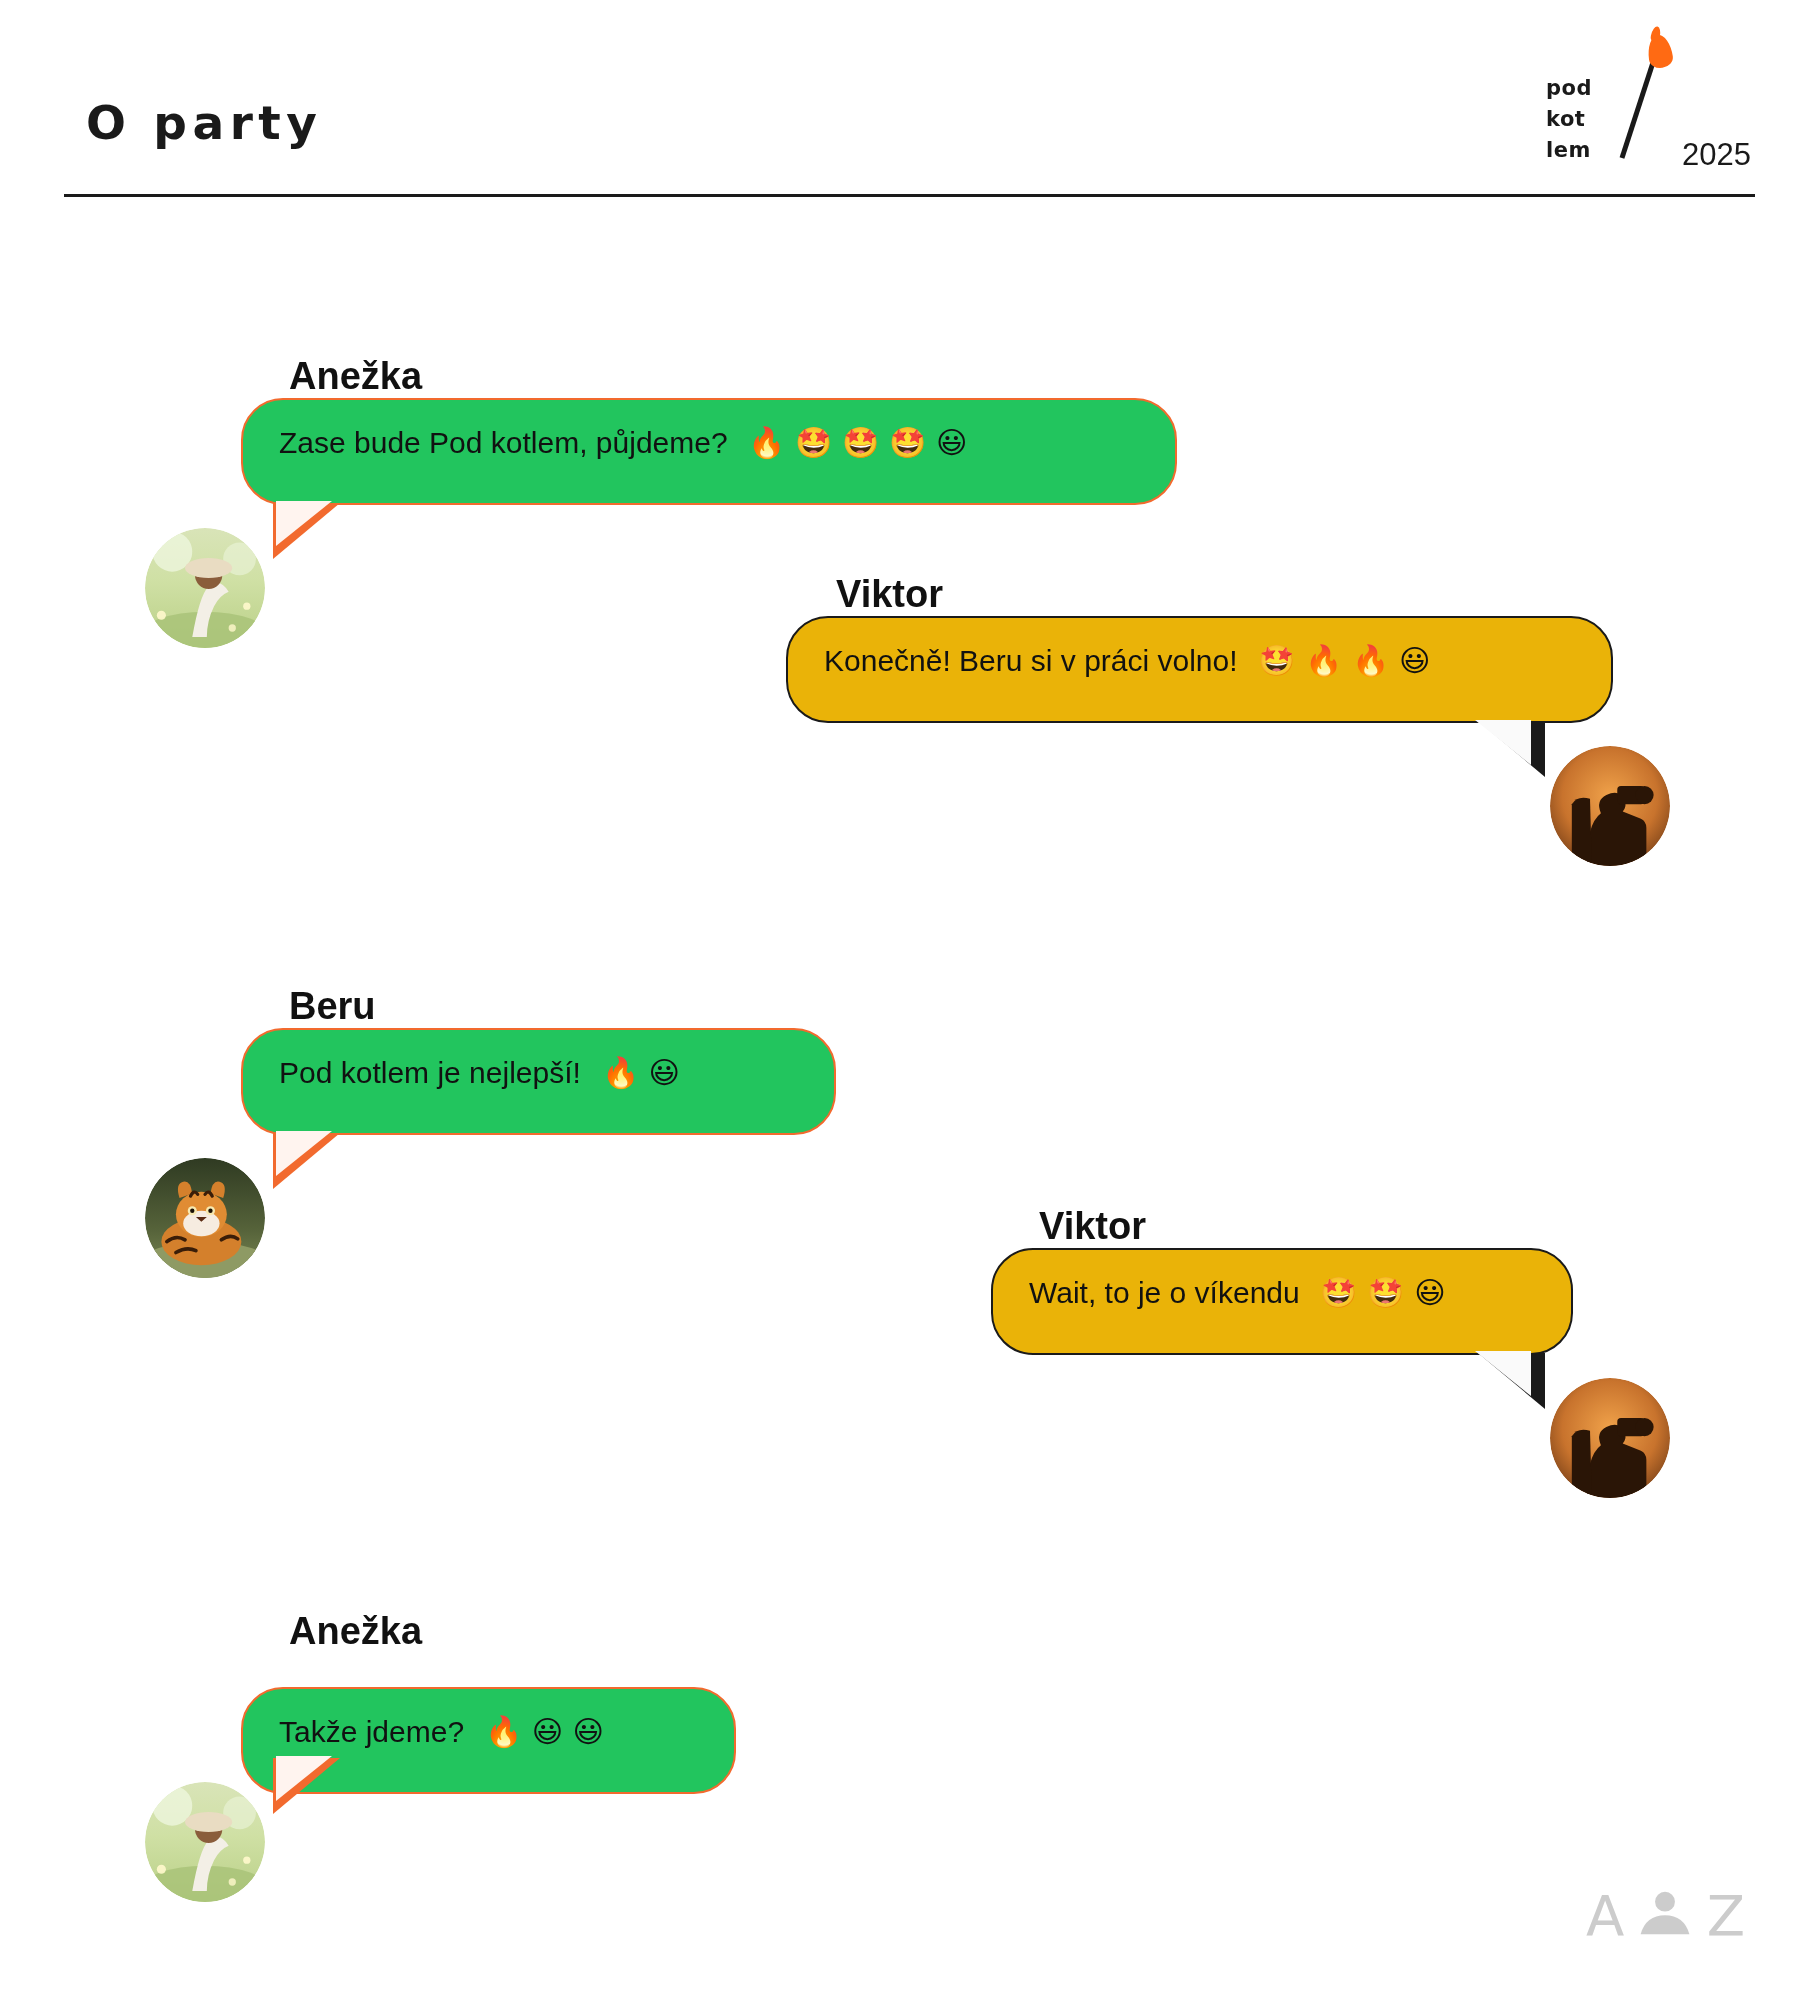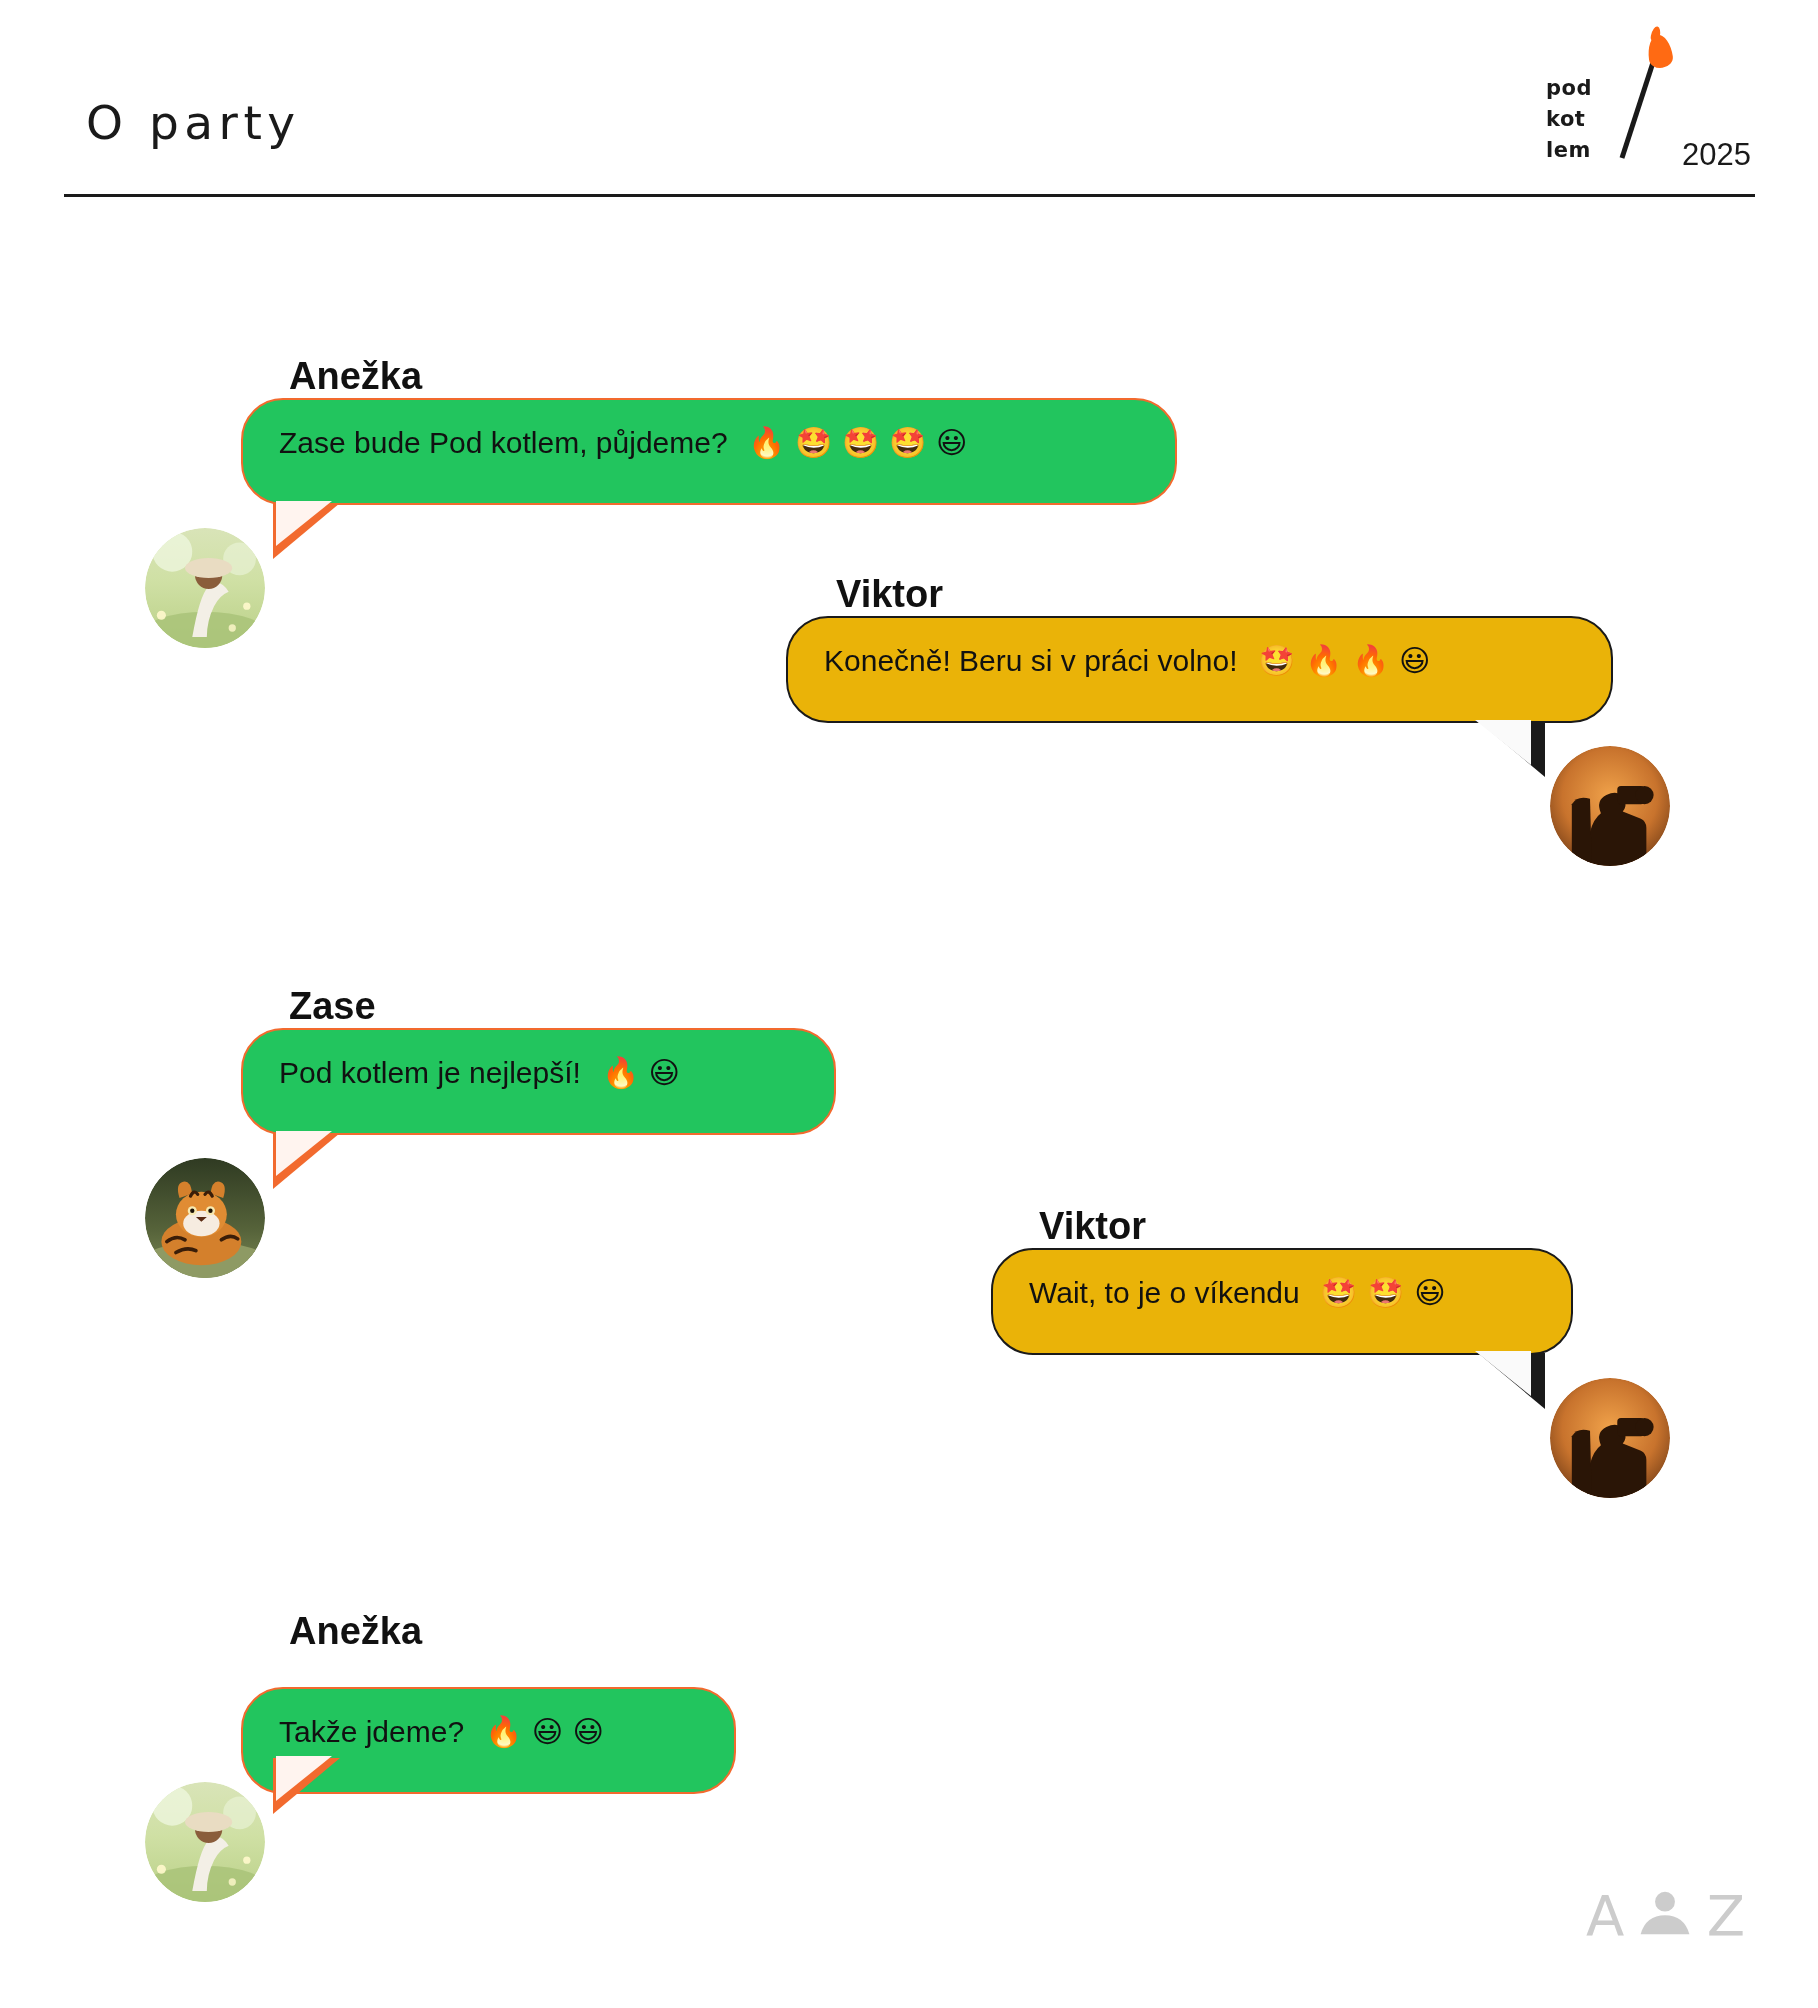"O party" .page-title { font-weight: 400 -> 700 }
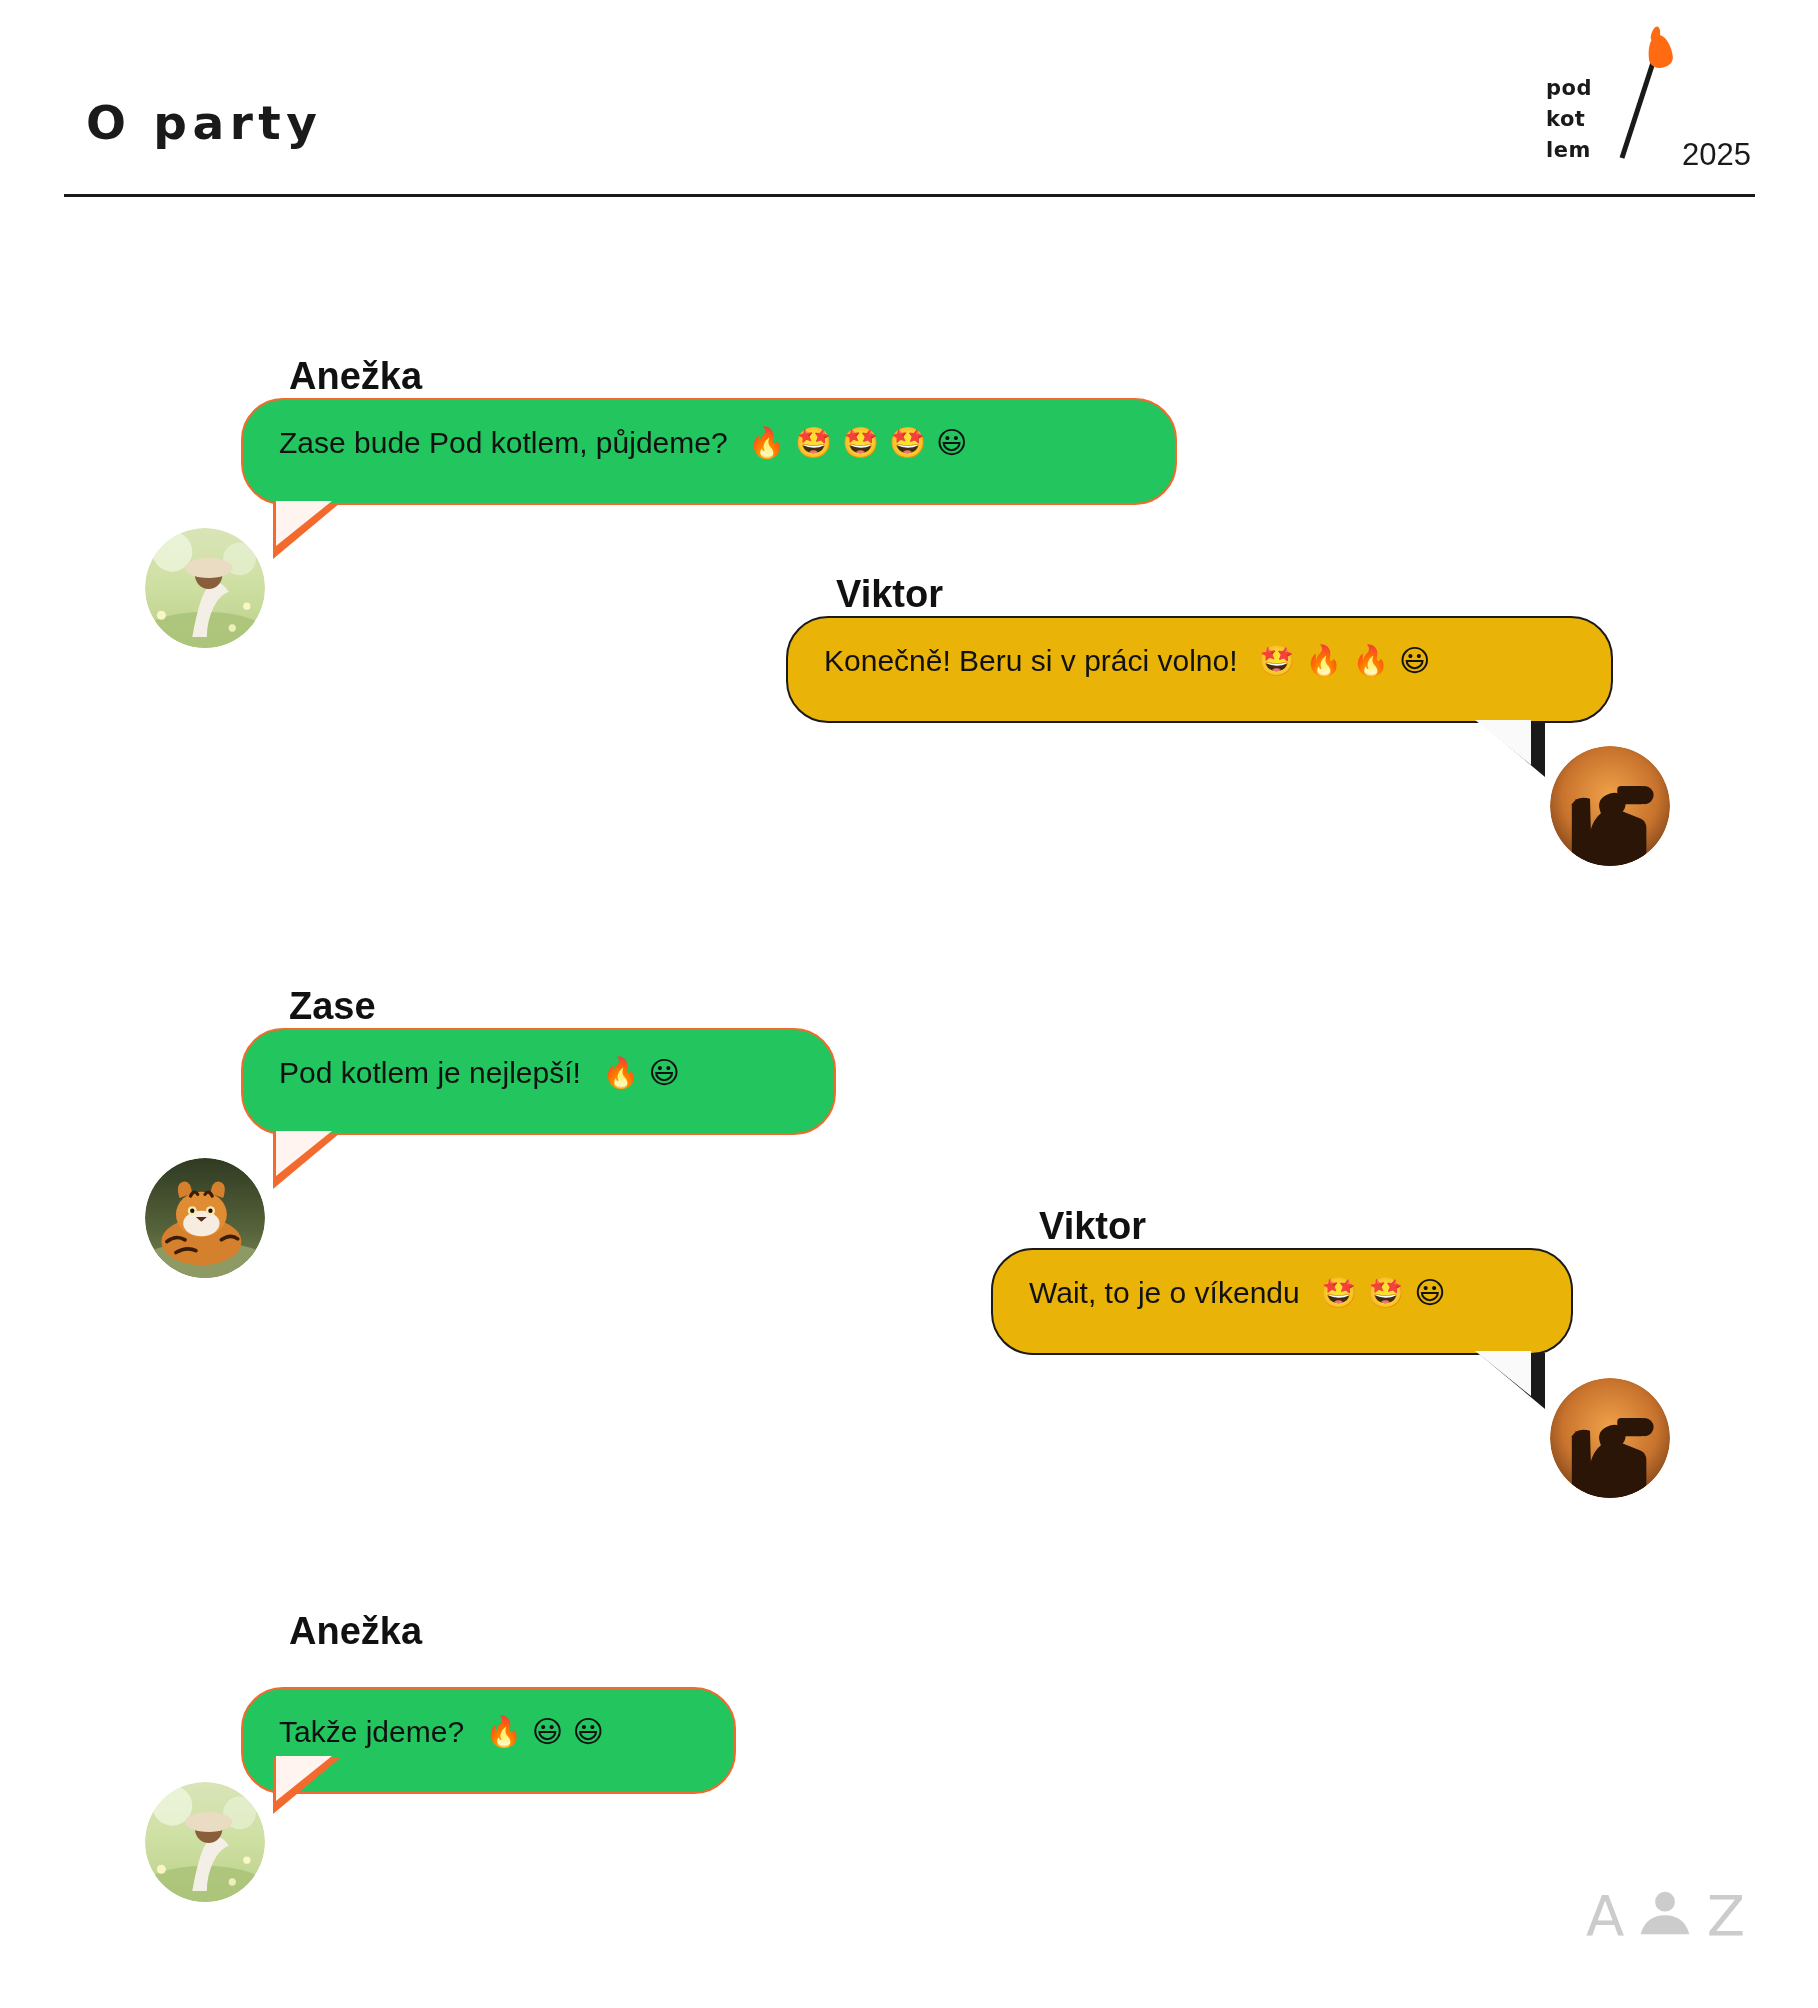"Zase" div.msg-name { text: Zase -> Beru }
